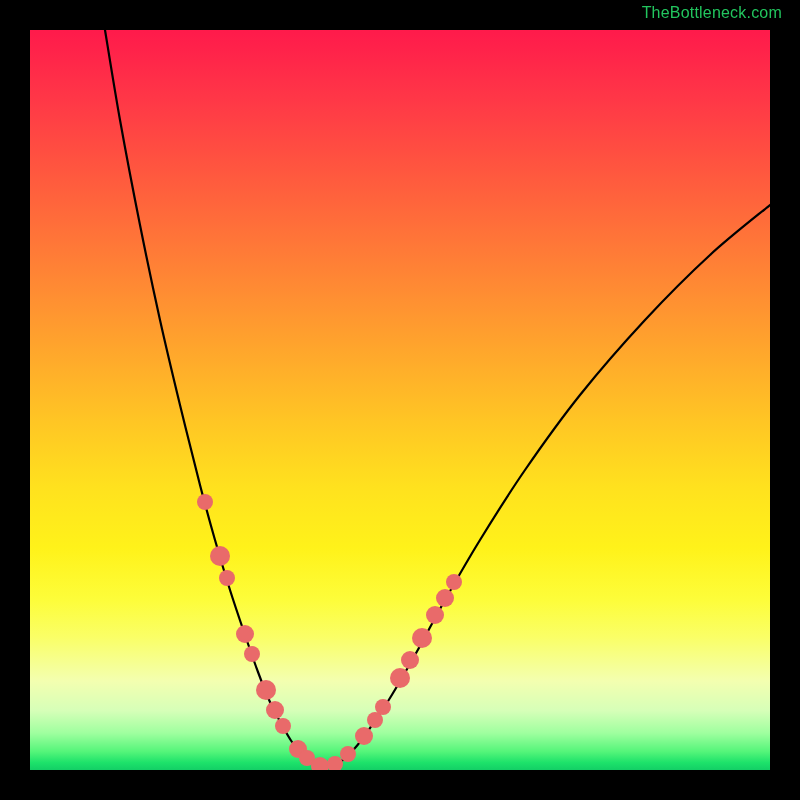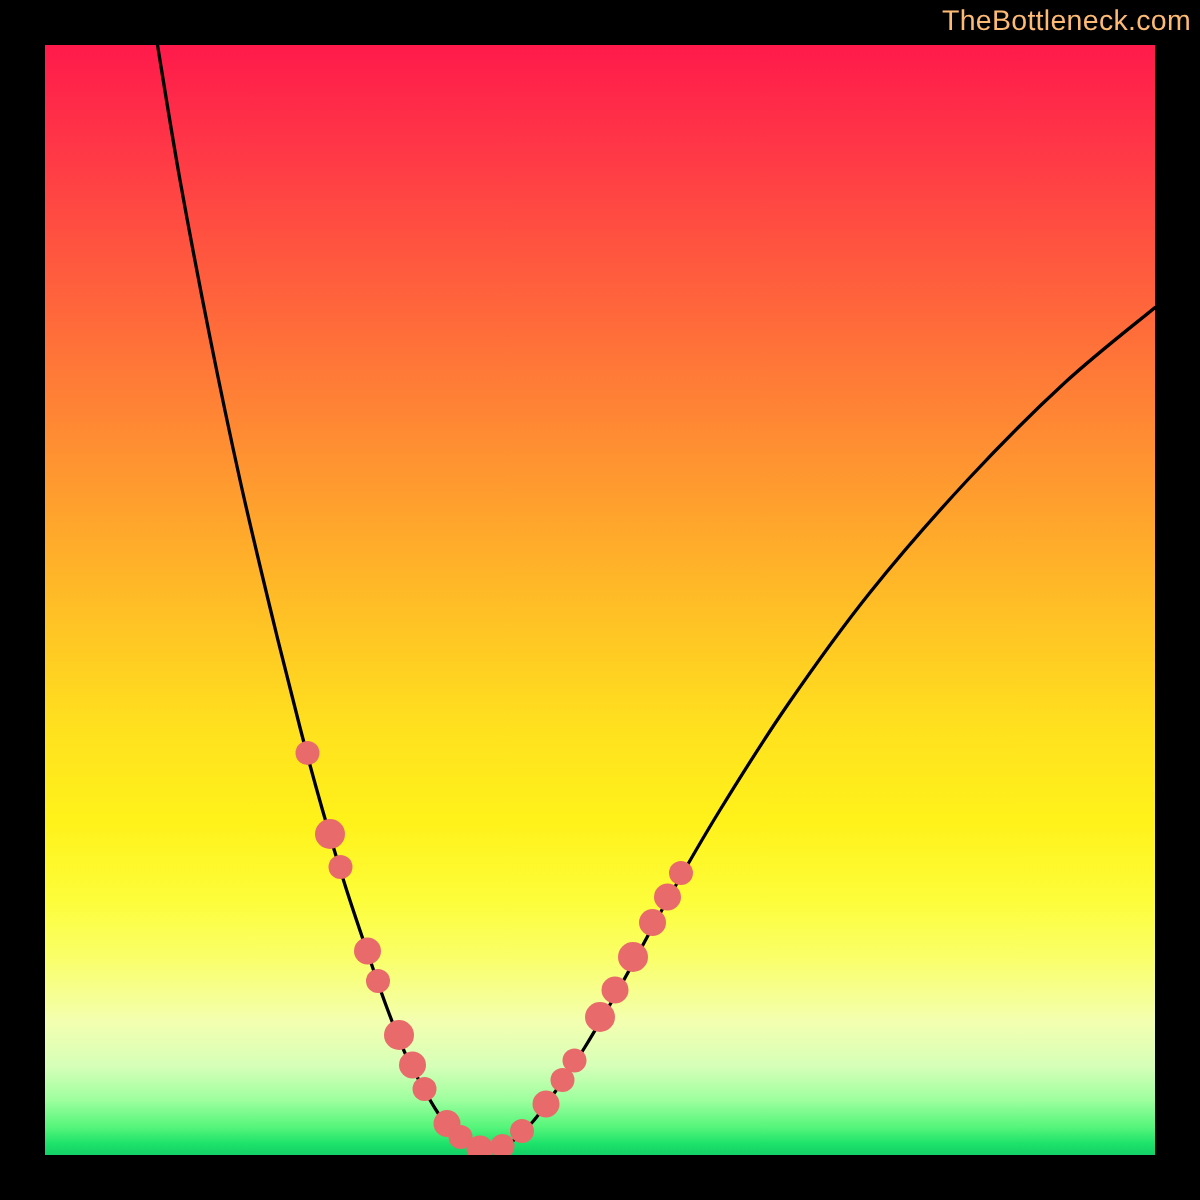"TheBottleneck.com" .watermark { color: #fdba74 -> #22c55e; font-size: 19px -> 16px; right: 6px -> 18px }
